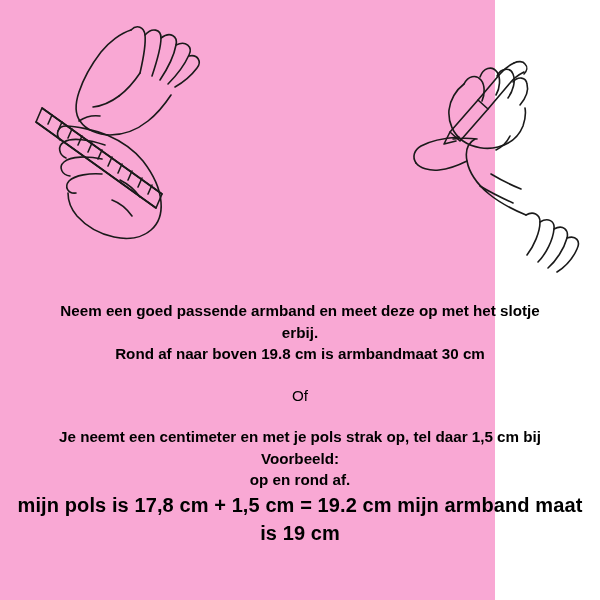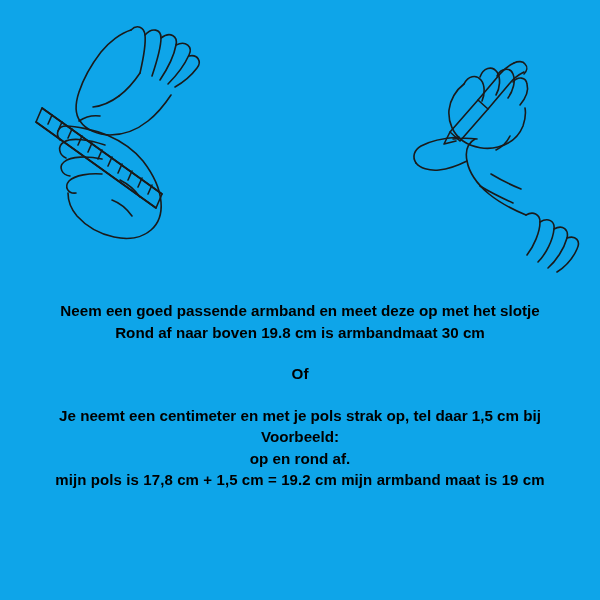"Neem een goed passende armband" .page { background: #0ea5e9 -> #f9a8d4; width: 600px -> 495px }
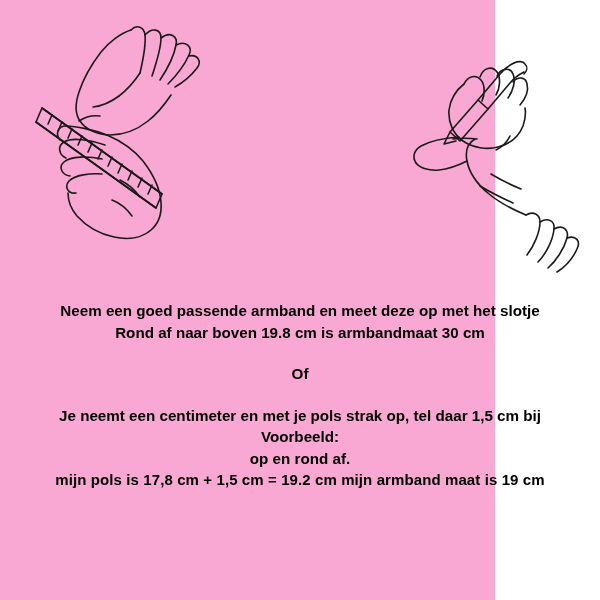"erbij." span.line { html: none -> <span>erbij.</span> }
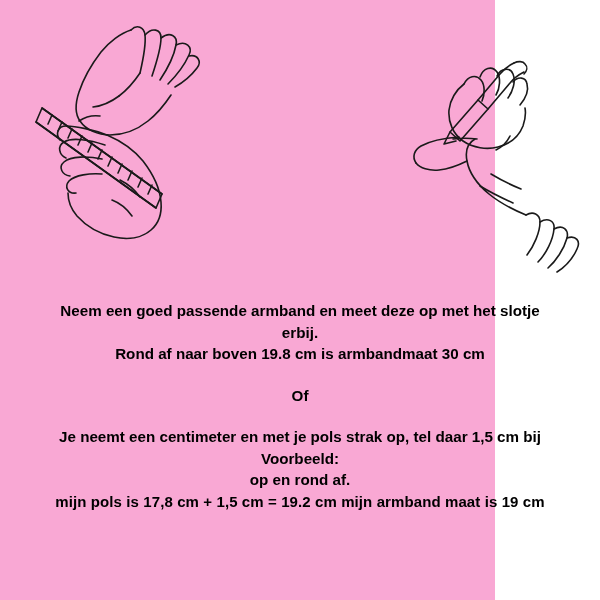"Of" .of-line { font-weight: bold -> normal }
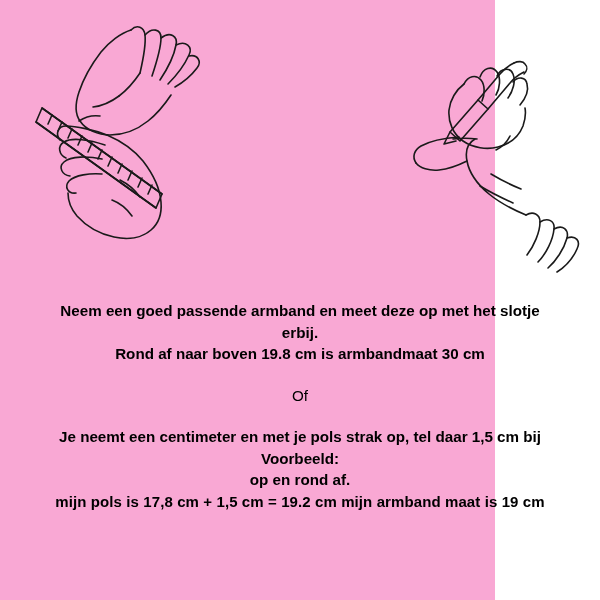"mijn pols is 17,8 cm" .last-line { font-size: 15px -> 20px }
